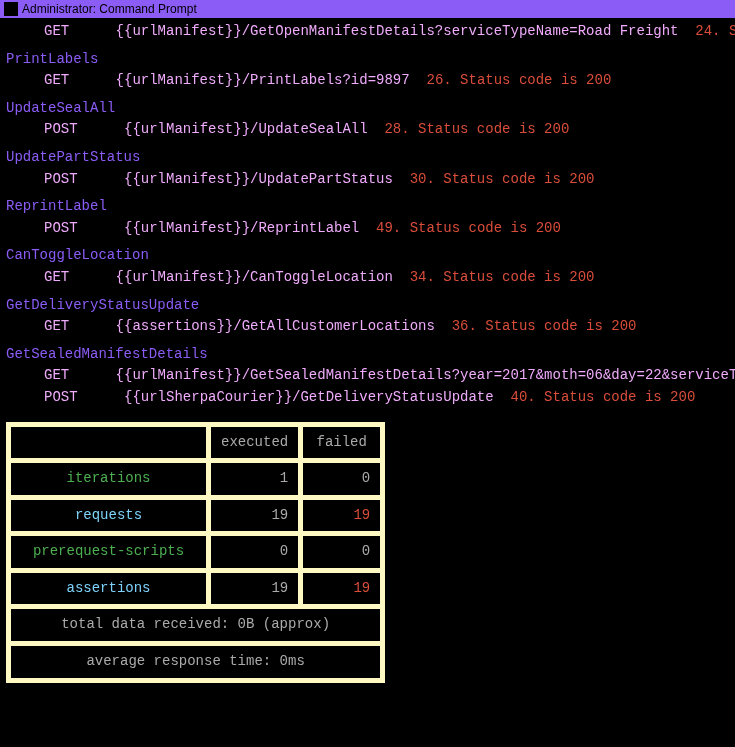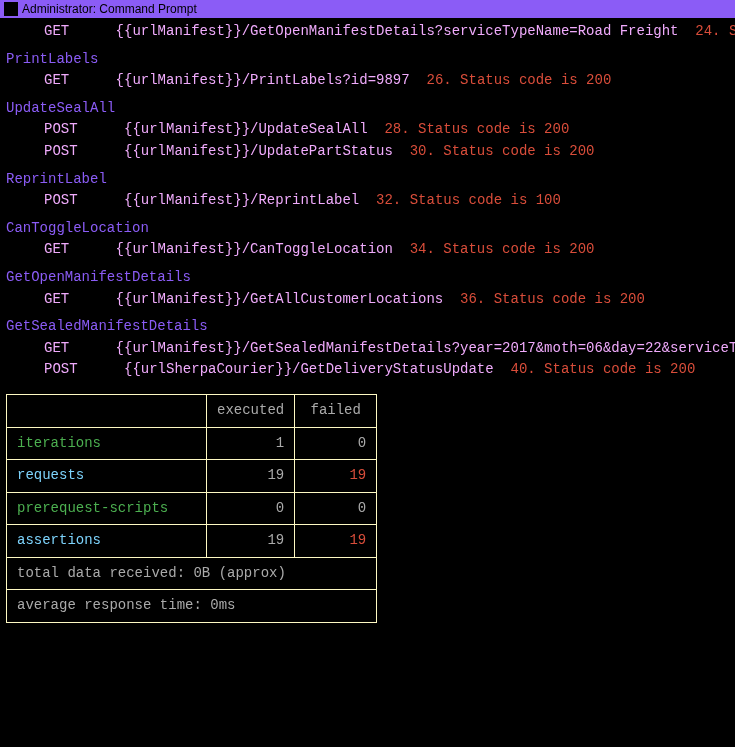"UpdatePartStatus" div.line { html: none -> <div>UpdatePartStatus</div> }
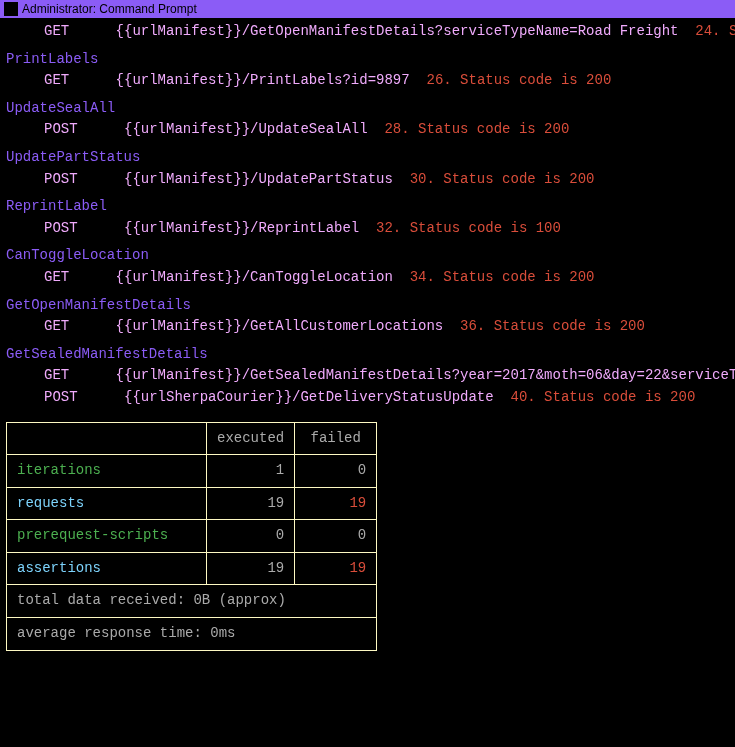"32. Status code is 100" span.red { text: 32. Status code is 100 -> 49. Status code is 200 }
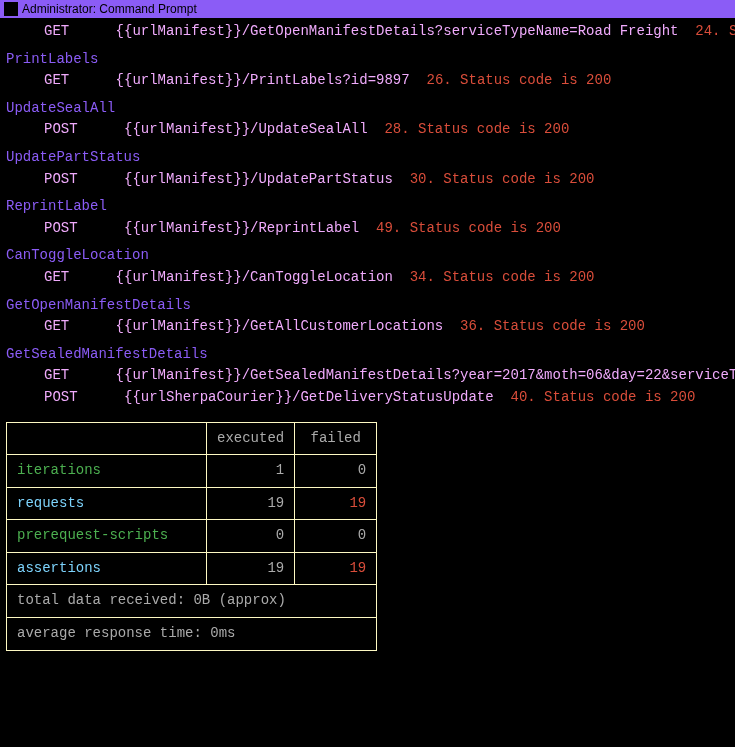"GetOpenManifestDetails" div.line { text: GetOpenManifestDetails -> GetDeliveryStatusUpdate }
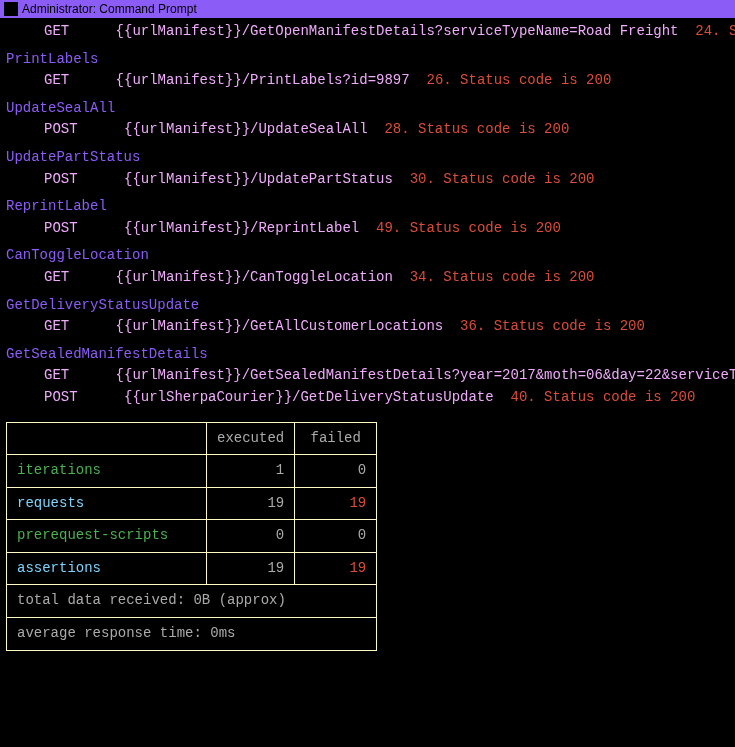"{{urlManifest}}/GetAllCustomerLocations" span.grey { text: urlManifest -> assertions }
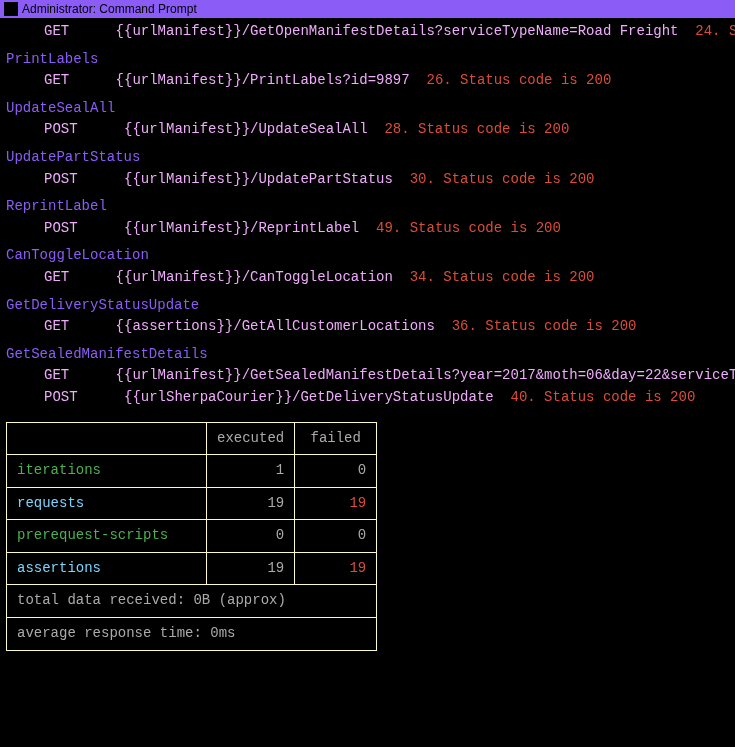"executed" table.summary th, table.summary td { border: 1px solid #fef9c3 -> 5px solid #fef9c3 }
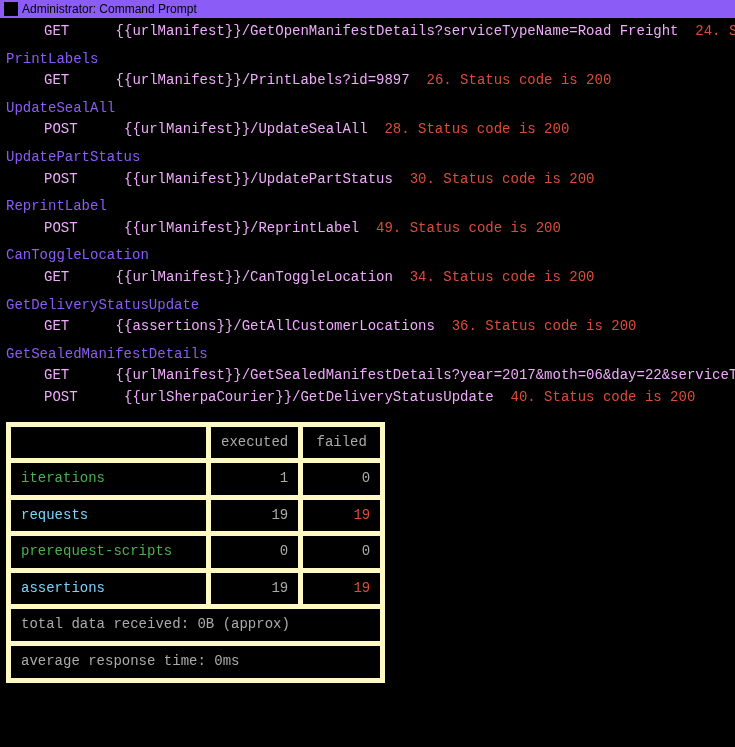"iterations" table.summary td:first-child { text-align: left -> center }
